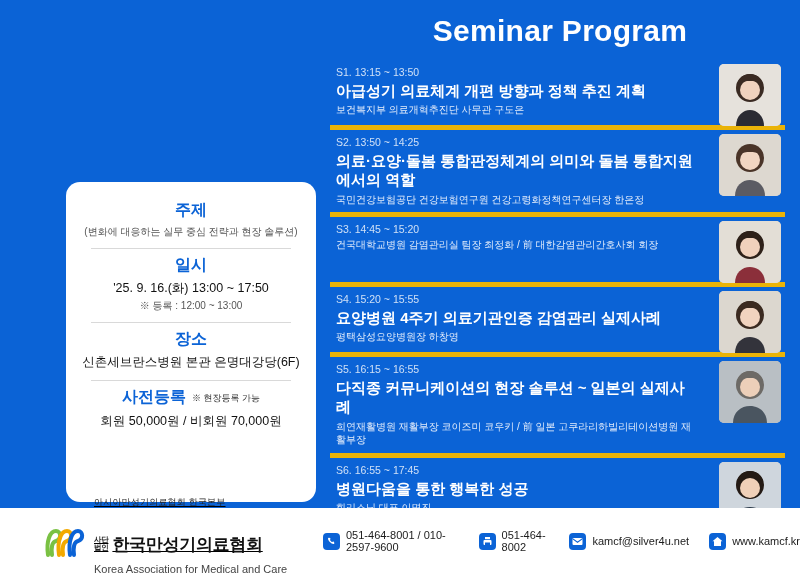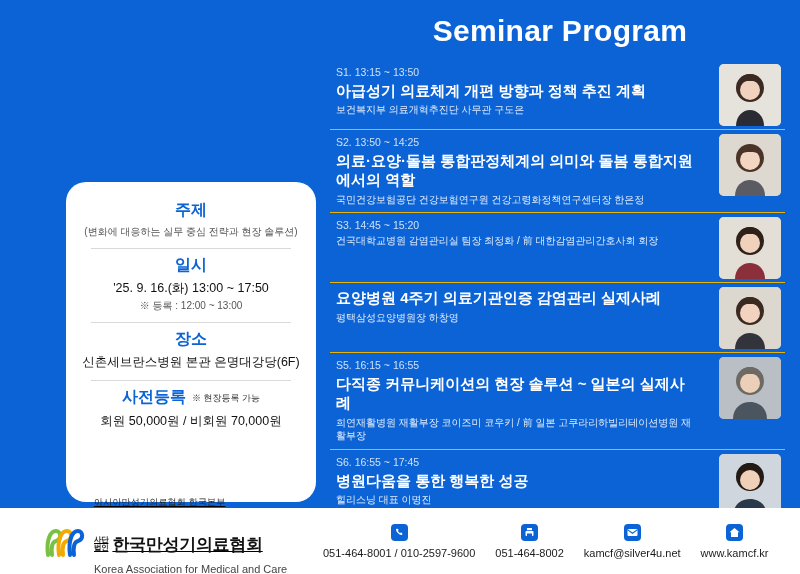"S1. 13:15 ~ 13:50" .session { border-bottom: 1px solid #eab308 -> 5px solid #eab308 }
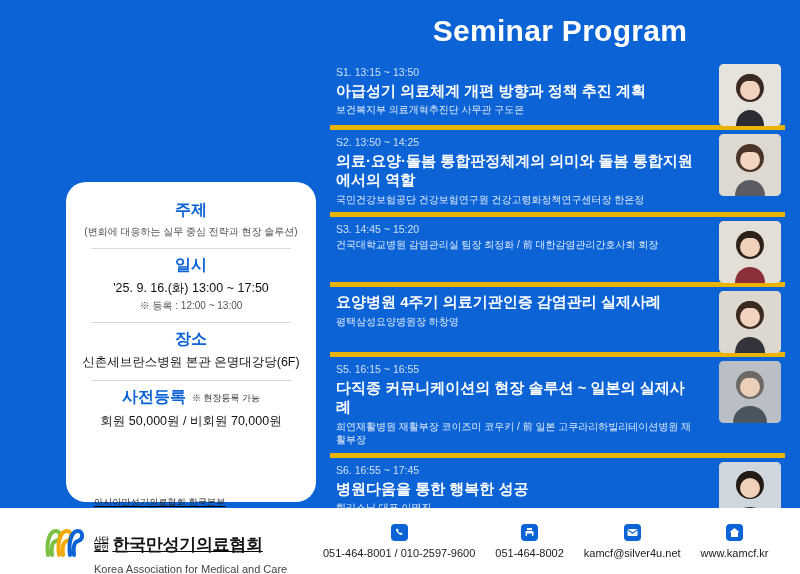"주제" #info-card { border-radius: 20px -> 14px }
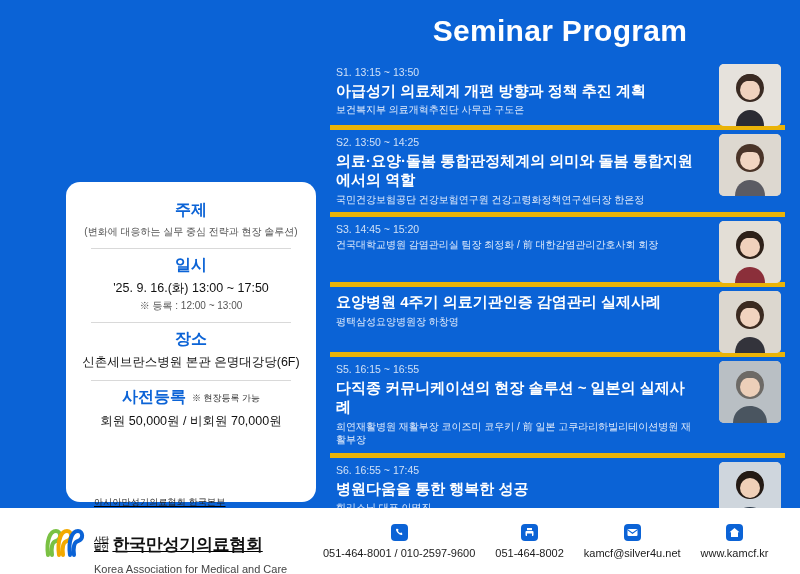"S4. 15:20 ~ 15:55" div.sess-time { html: none -> <div>S4. 15:20 ~ 15:55</div> }
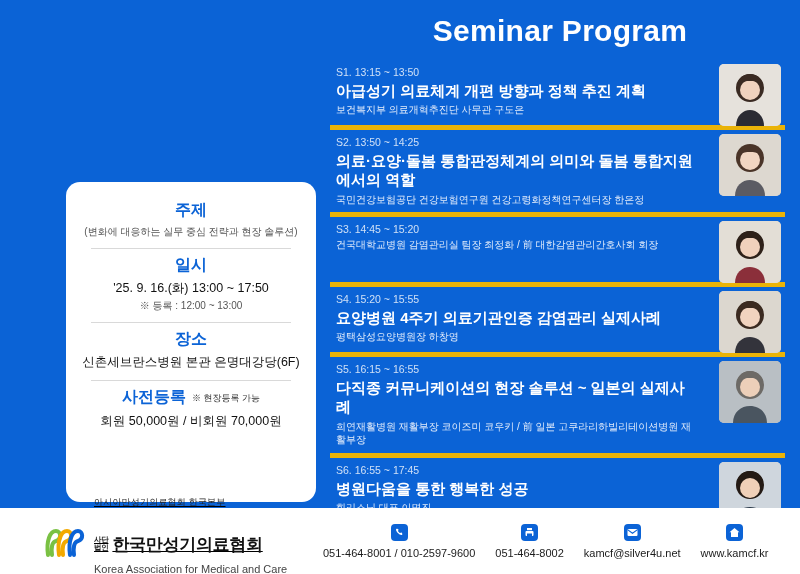"051-464-8001 / 010-2597-9600" .contact { flex-direction: column -> none }
